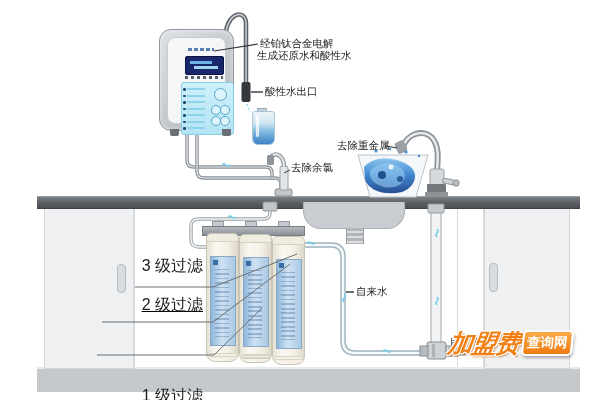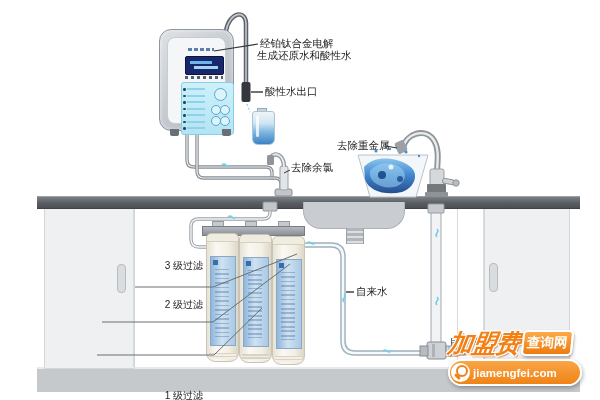"3 级过滤" .fblock div { font-size: 10px -> 16px }
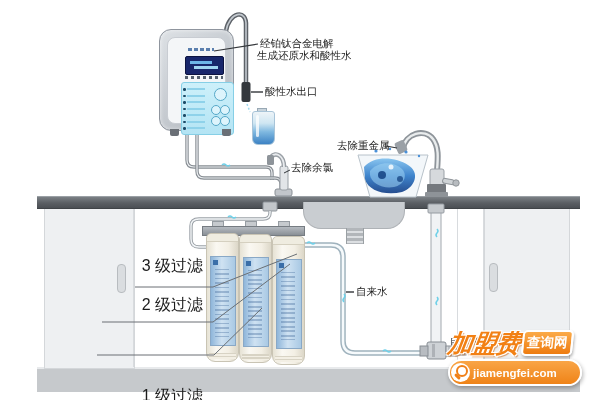"2 级过滤" div.fblock { text-decoration: none -> underline }
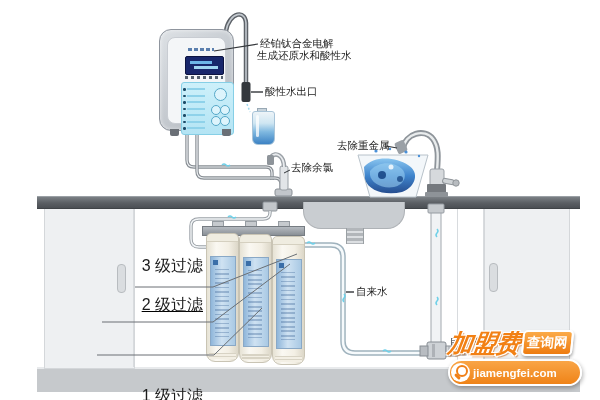"jiamengfei.com" div { html: <div> <div> <div></div> <div></div> </div> <span>jiamengfei.com</span> </div> -> none }
